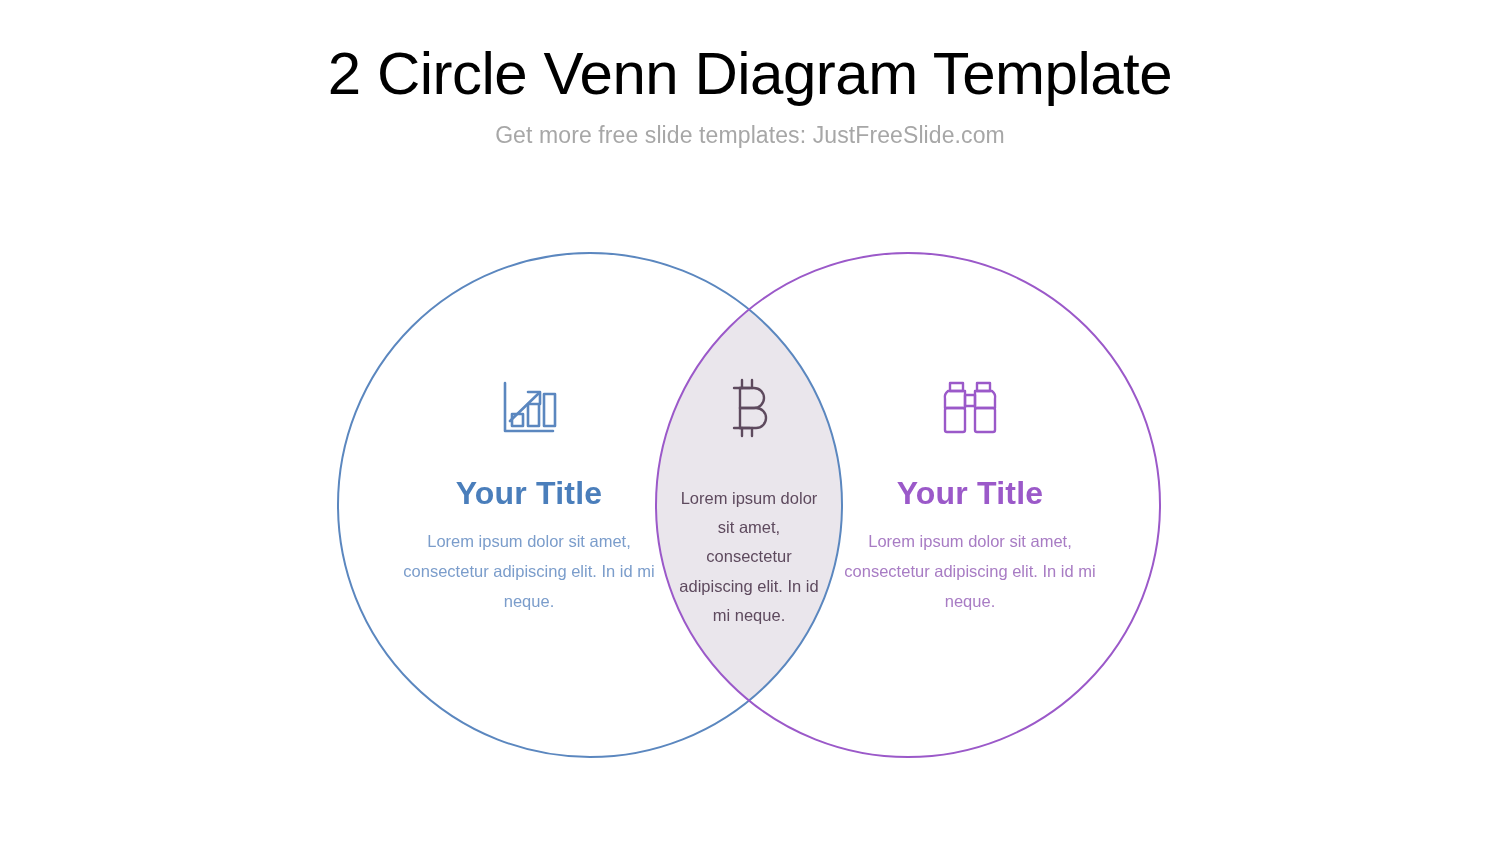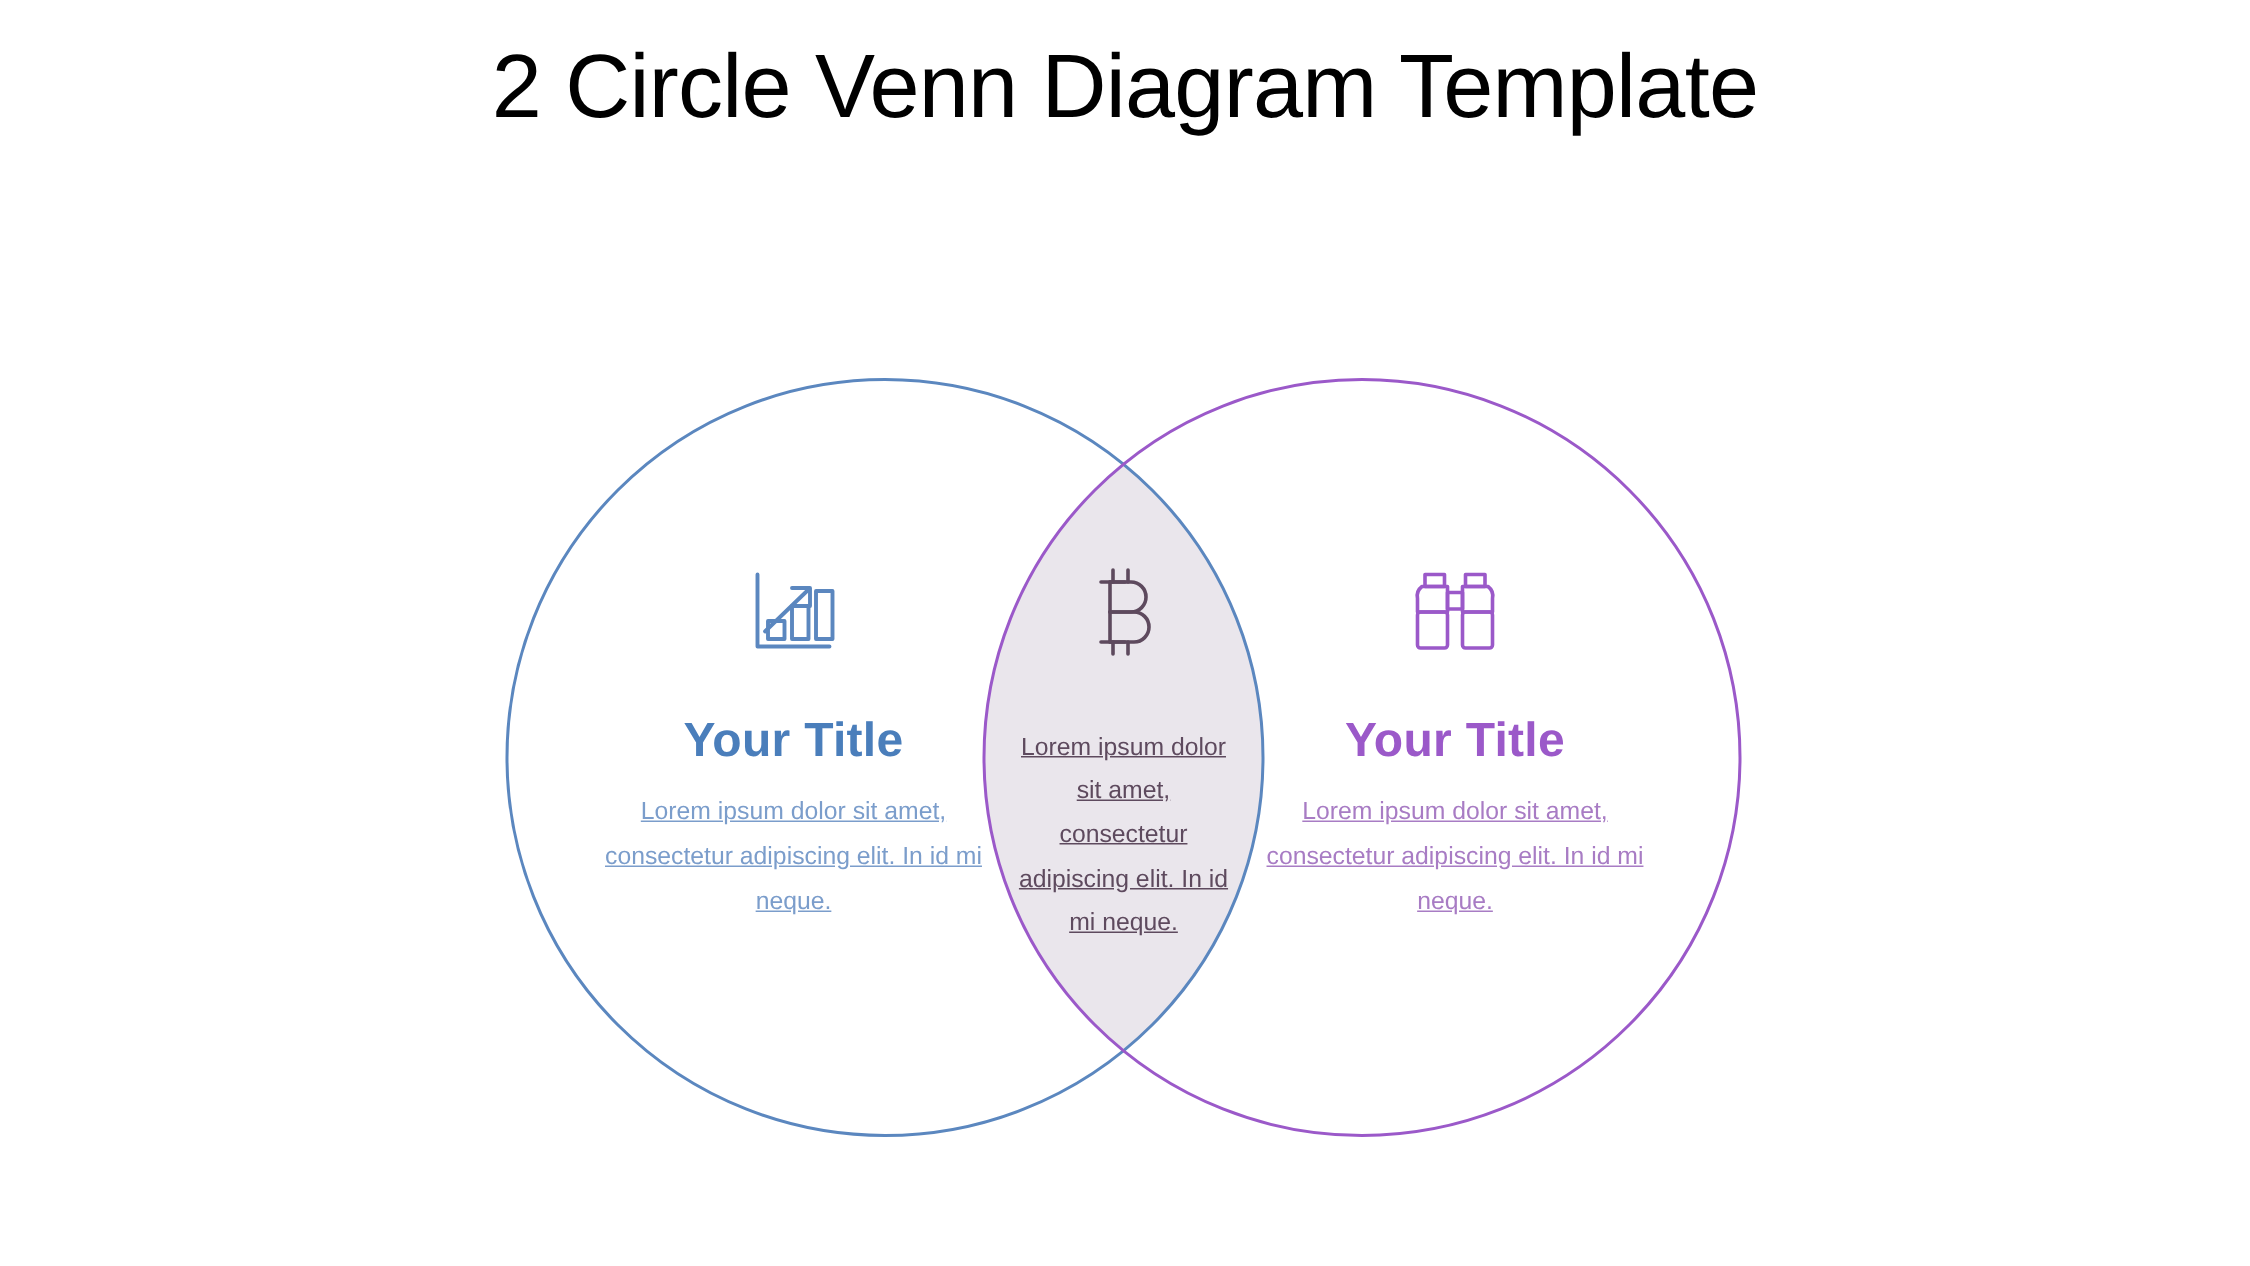"2 Circle Venn Diagram Template" #page-title { padding-top: 26px -> 42px }
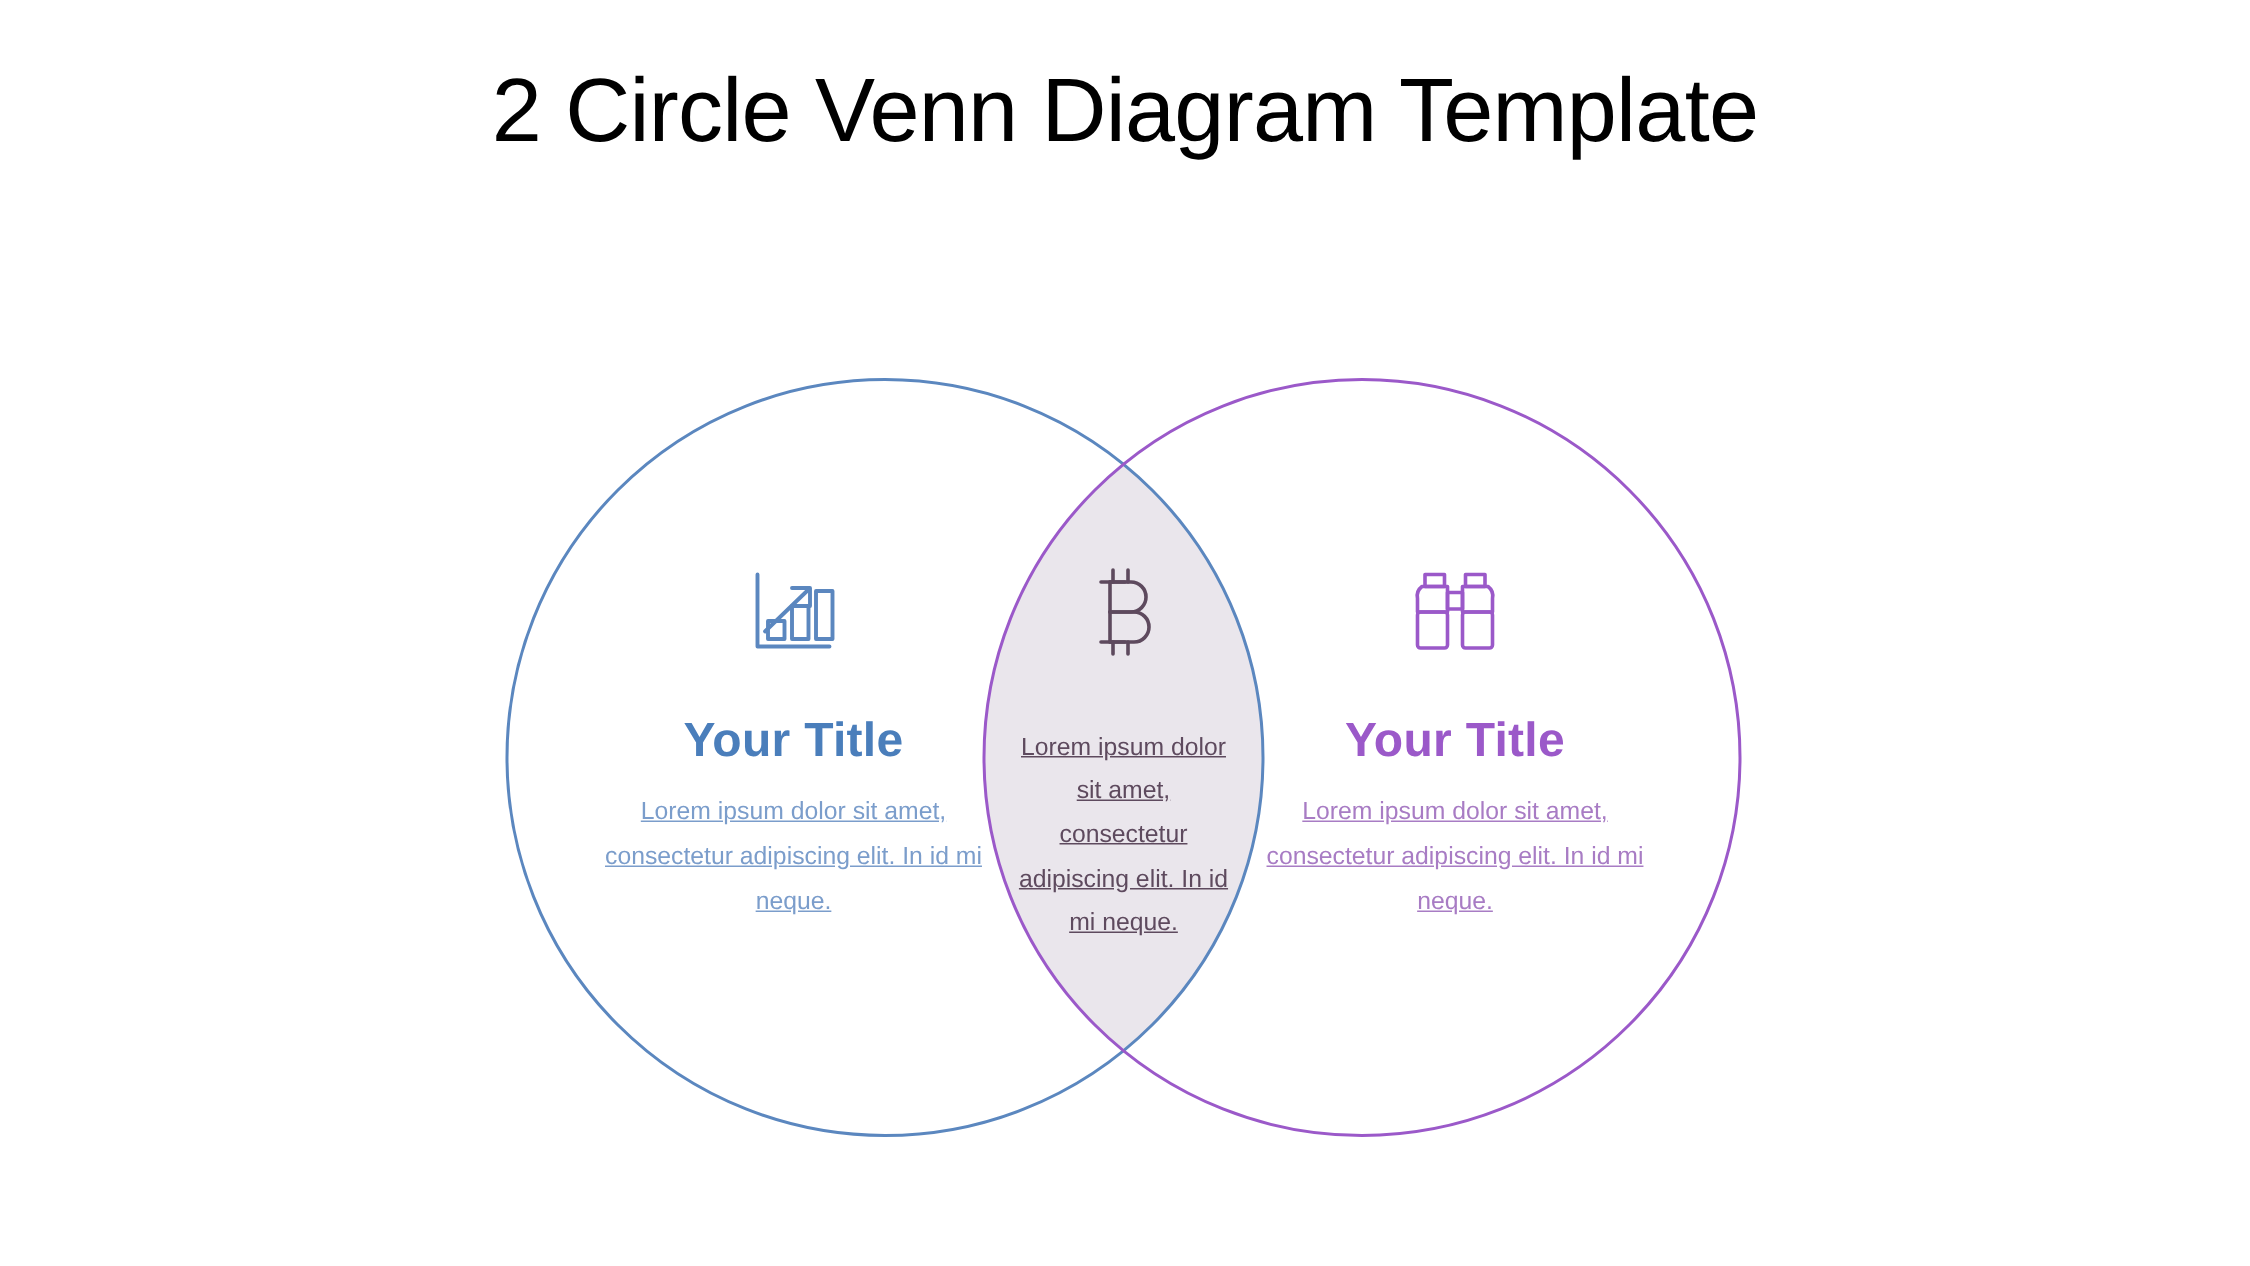"Get more free slide templates:" div { html: none -> <div>Get more free slide templates: JustFreeSlide.com</div> }
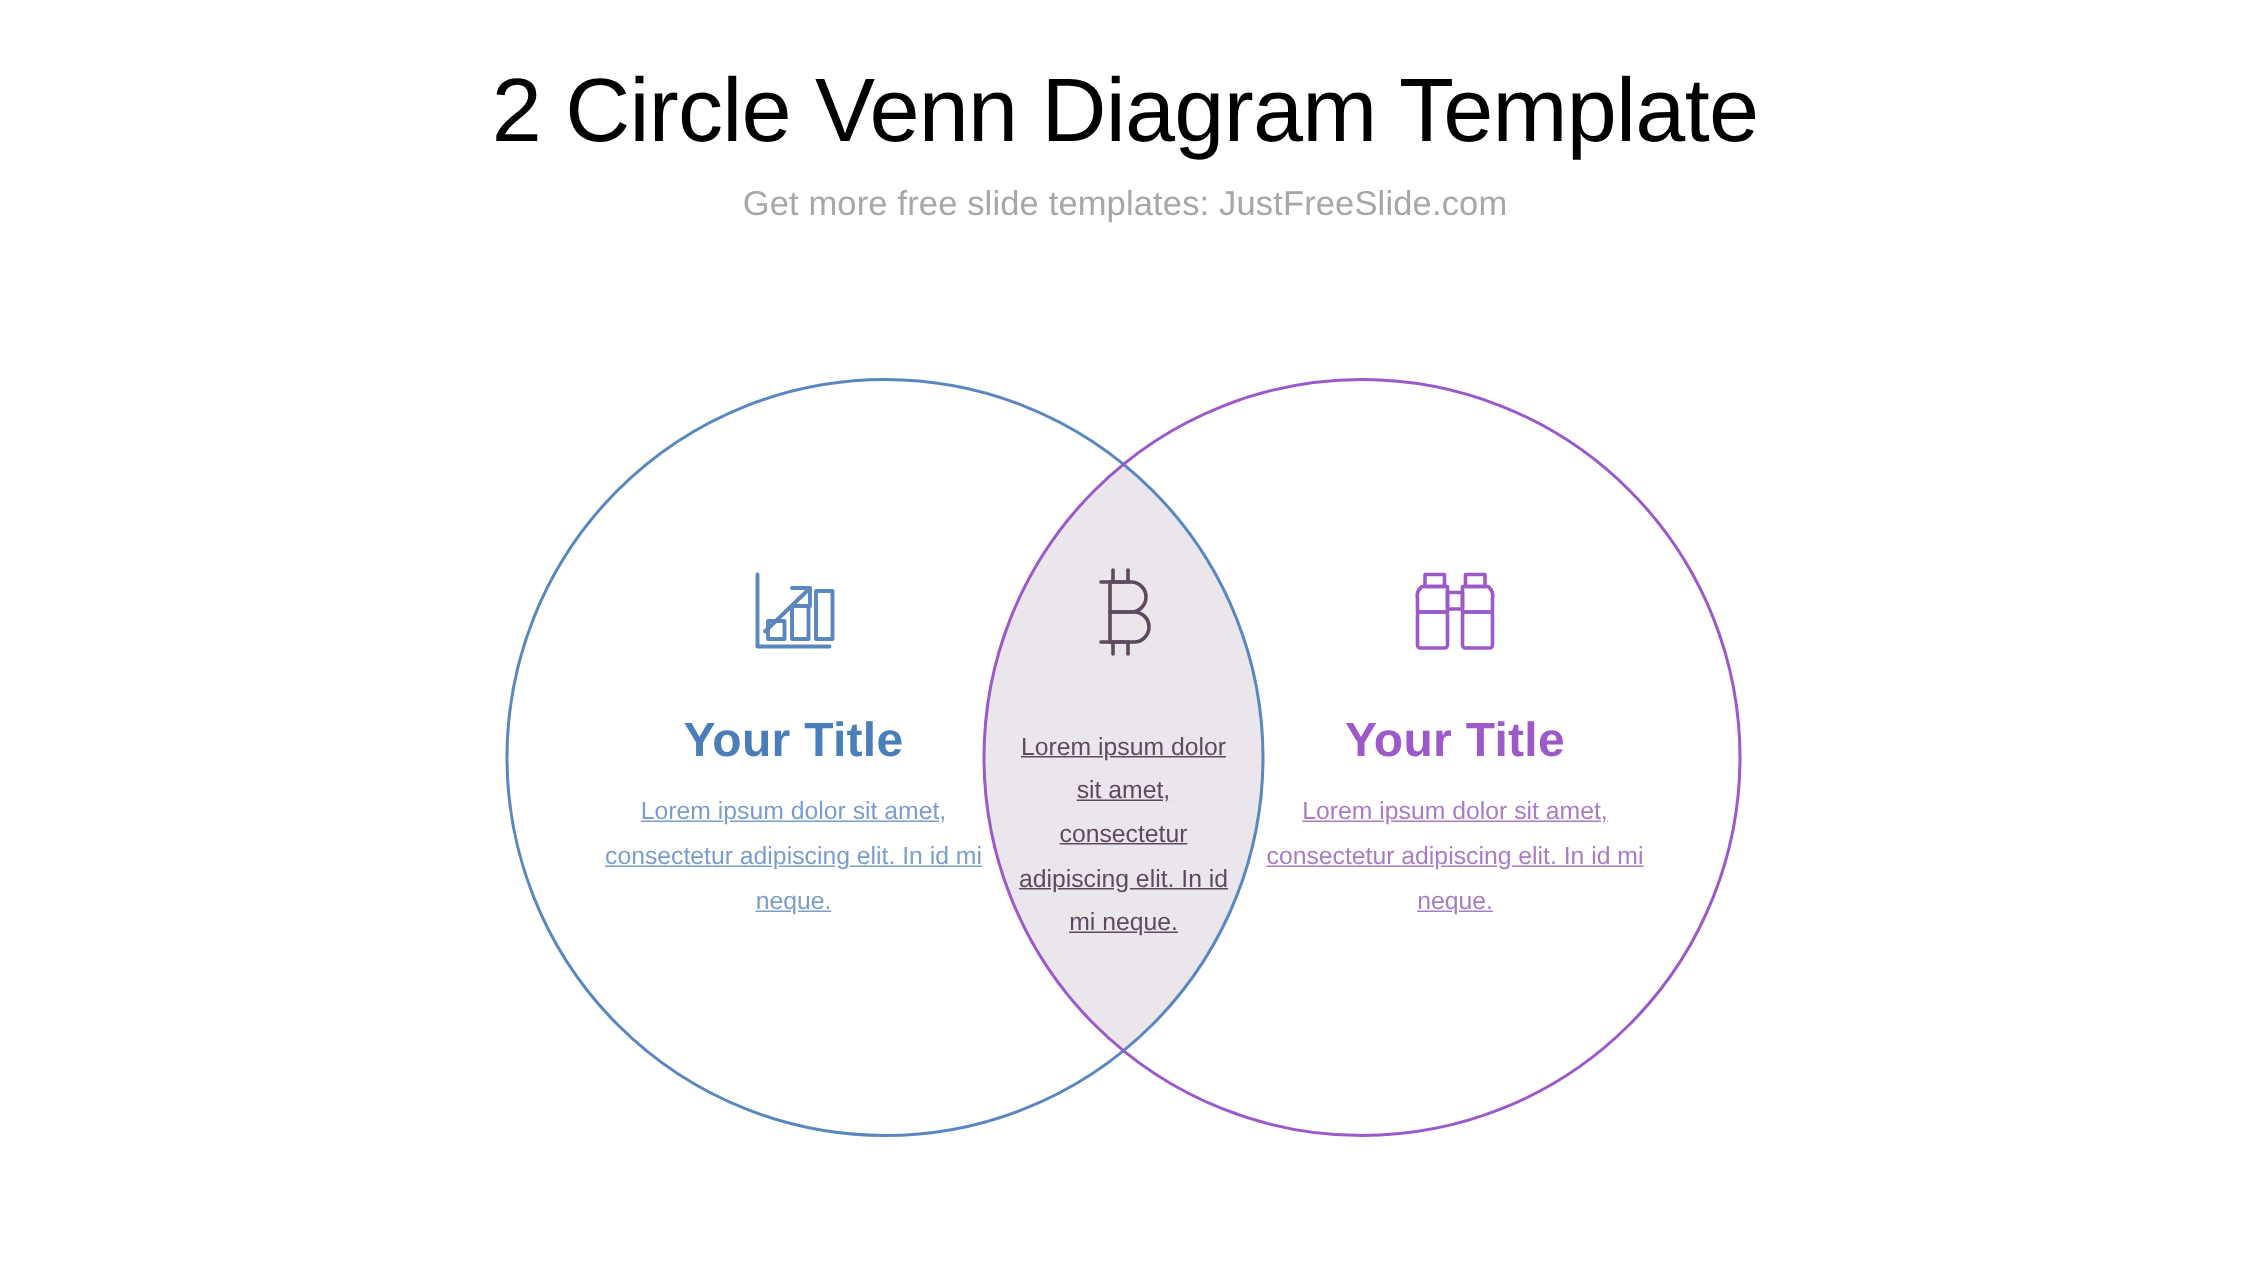"Lorem ipsum dolor sit amet," .panel-body { text-decoration: underline -> none }
